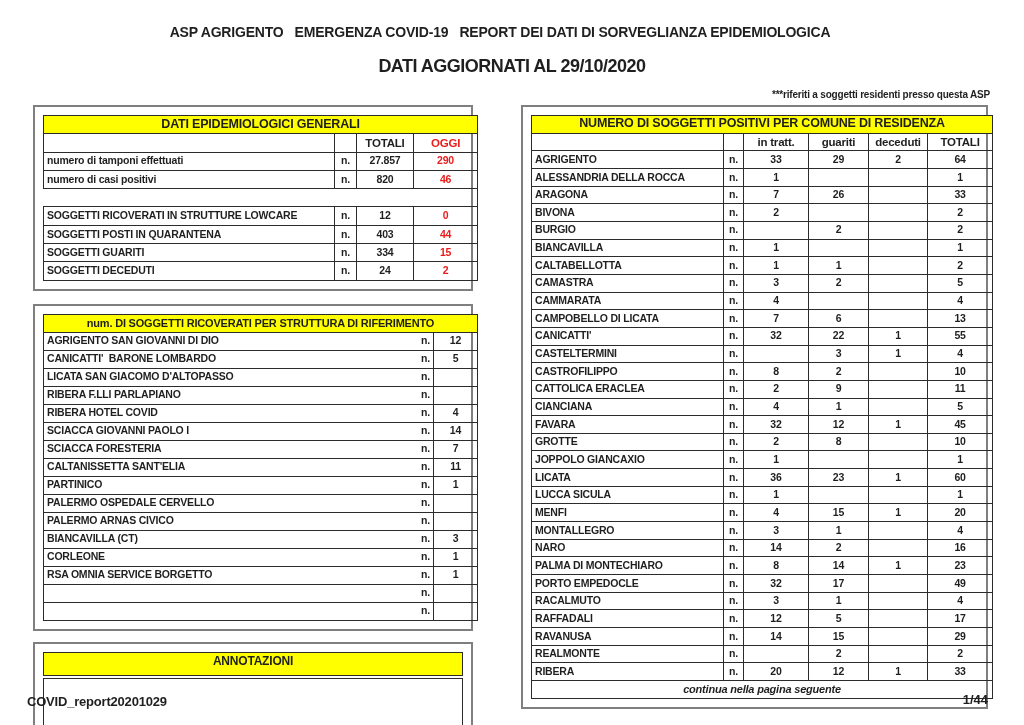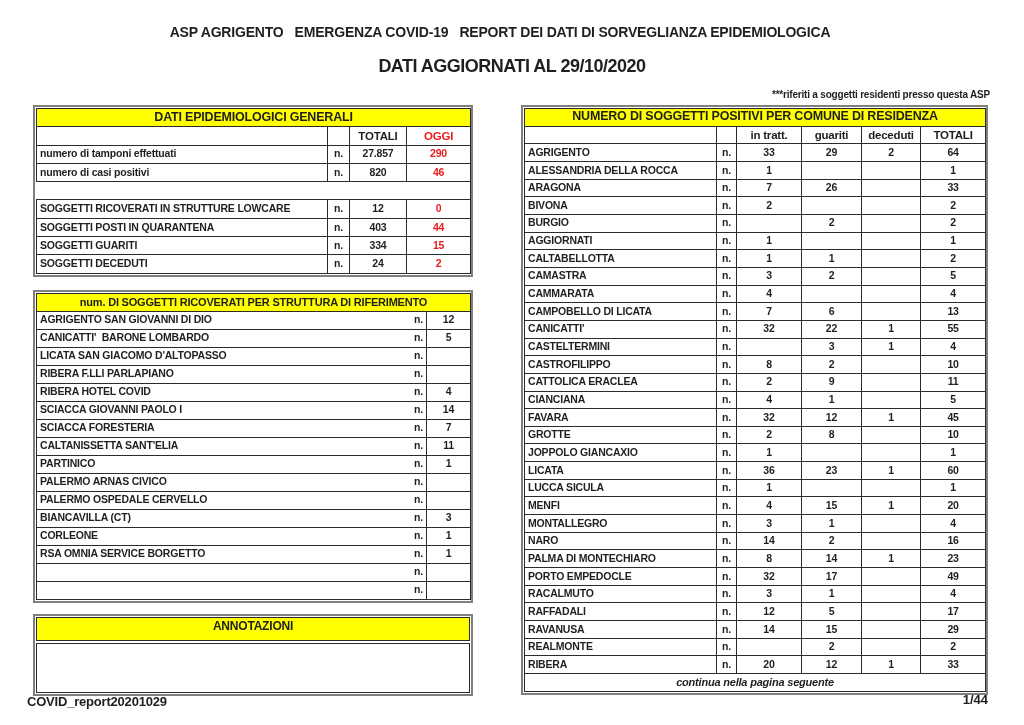"DATI EPIDEMIOLOGICI GENERALI" .twrap { padding: 1px -> 8px }
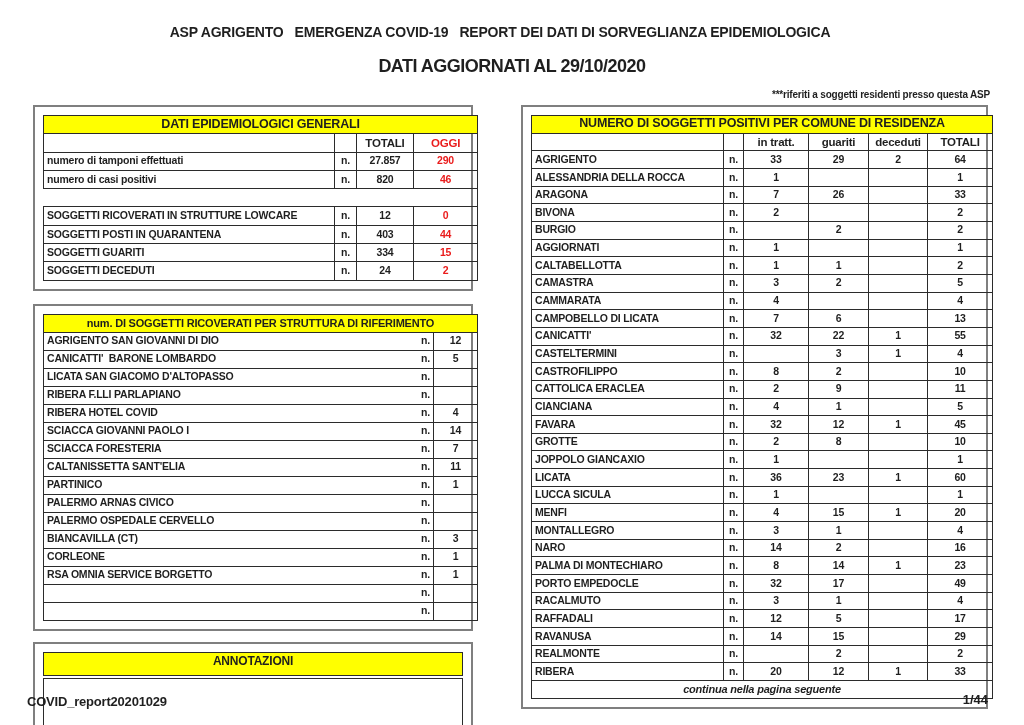"AGGIORNATI" td.lbl { text: AGGIORNATI -> BIANCAVILLA }
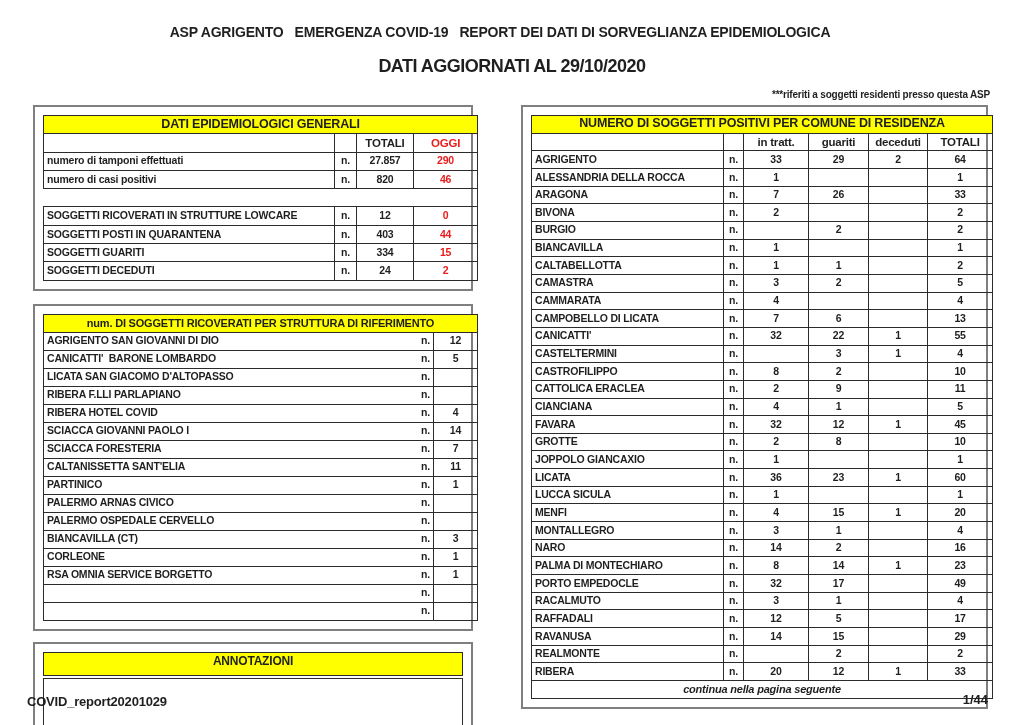"PALERMO ARNAS CIVICO" tr { order: before "PALERMO OSPEDALE CERVELLO" -> after "PALERMO OSPEDALE CERVELLO" }
